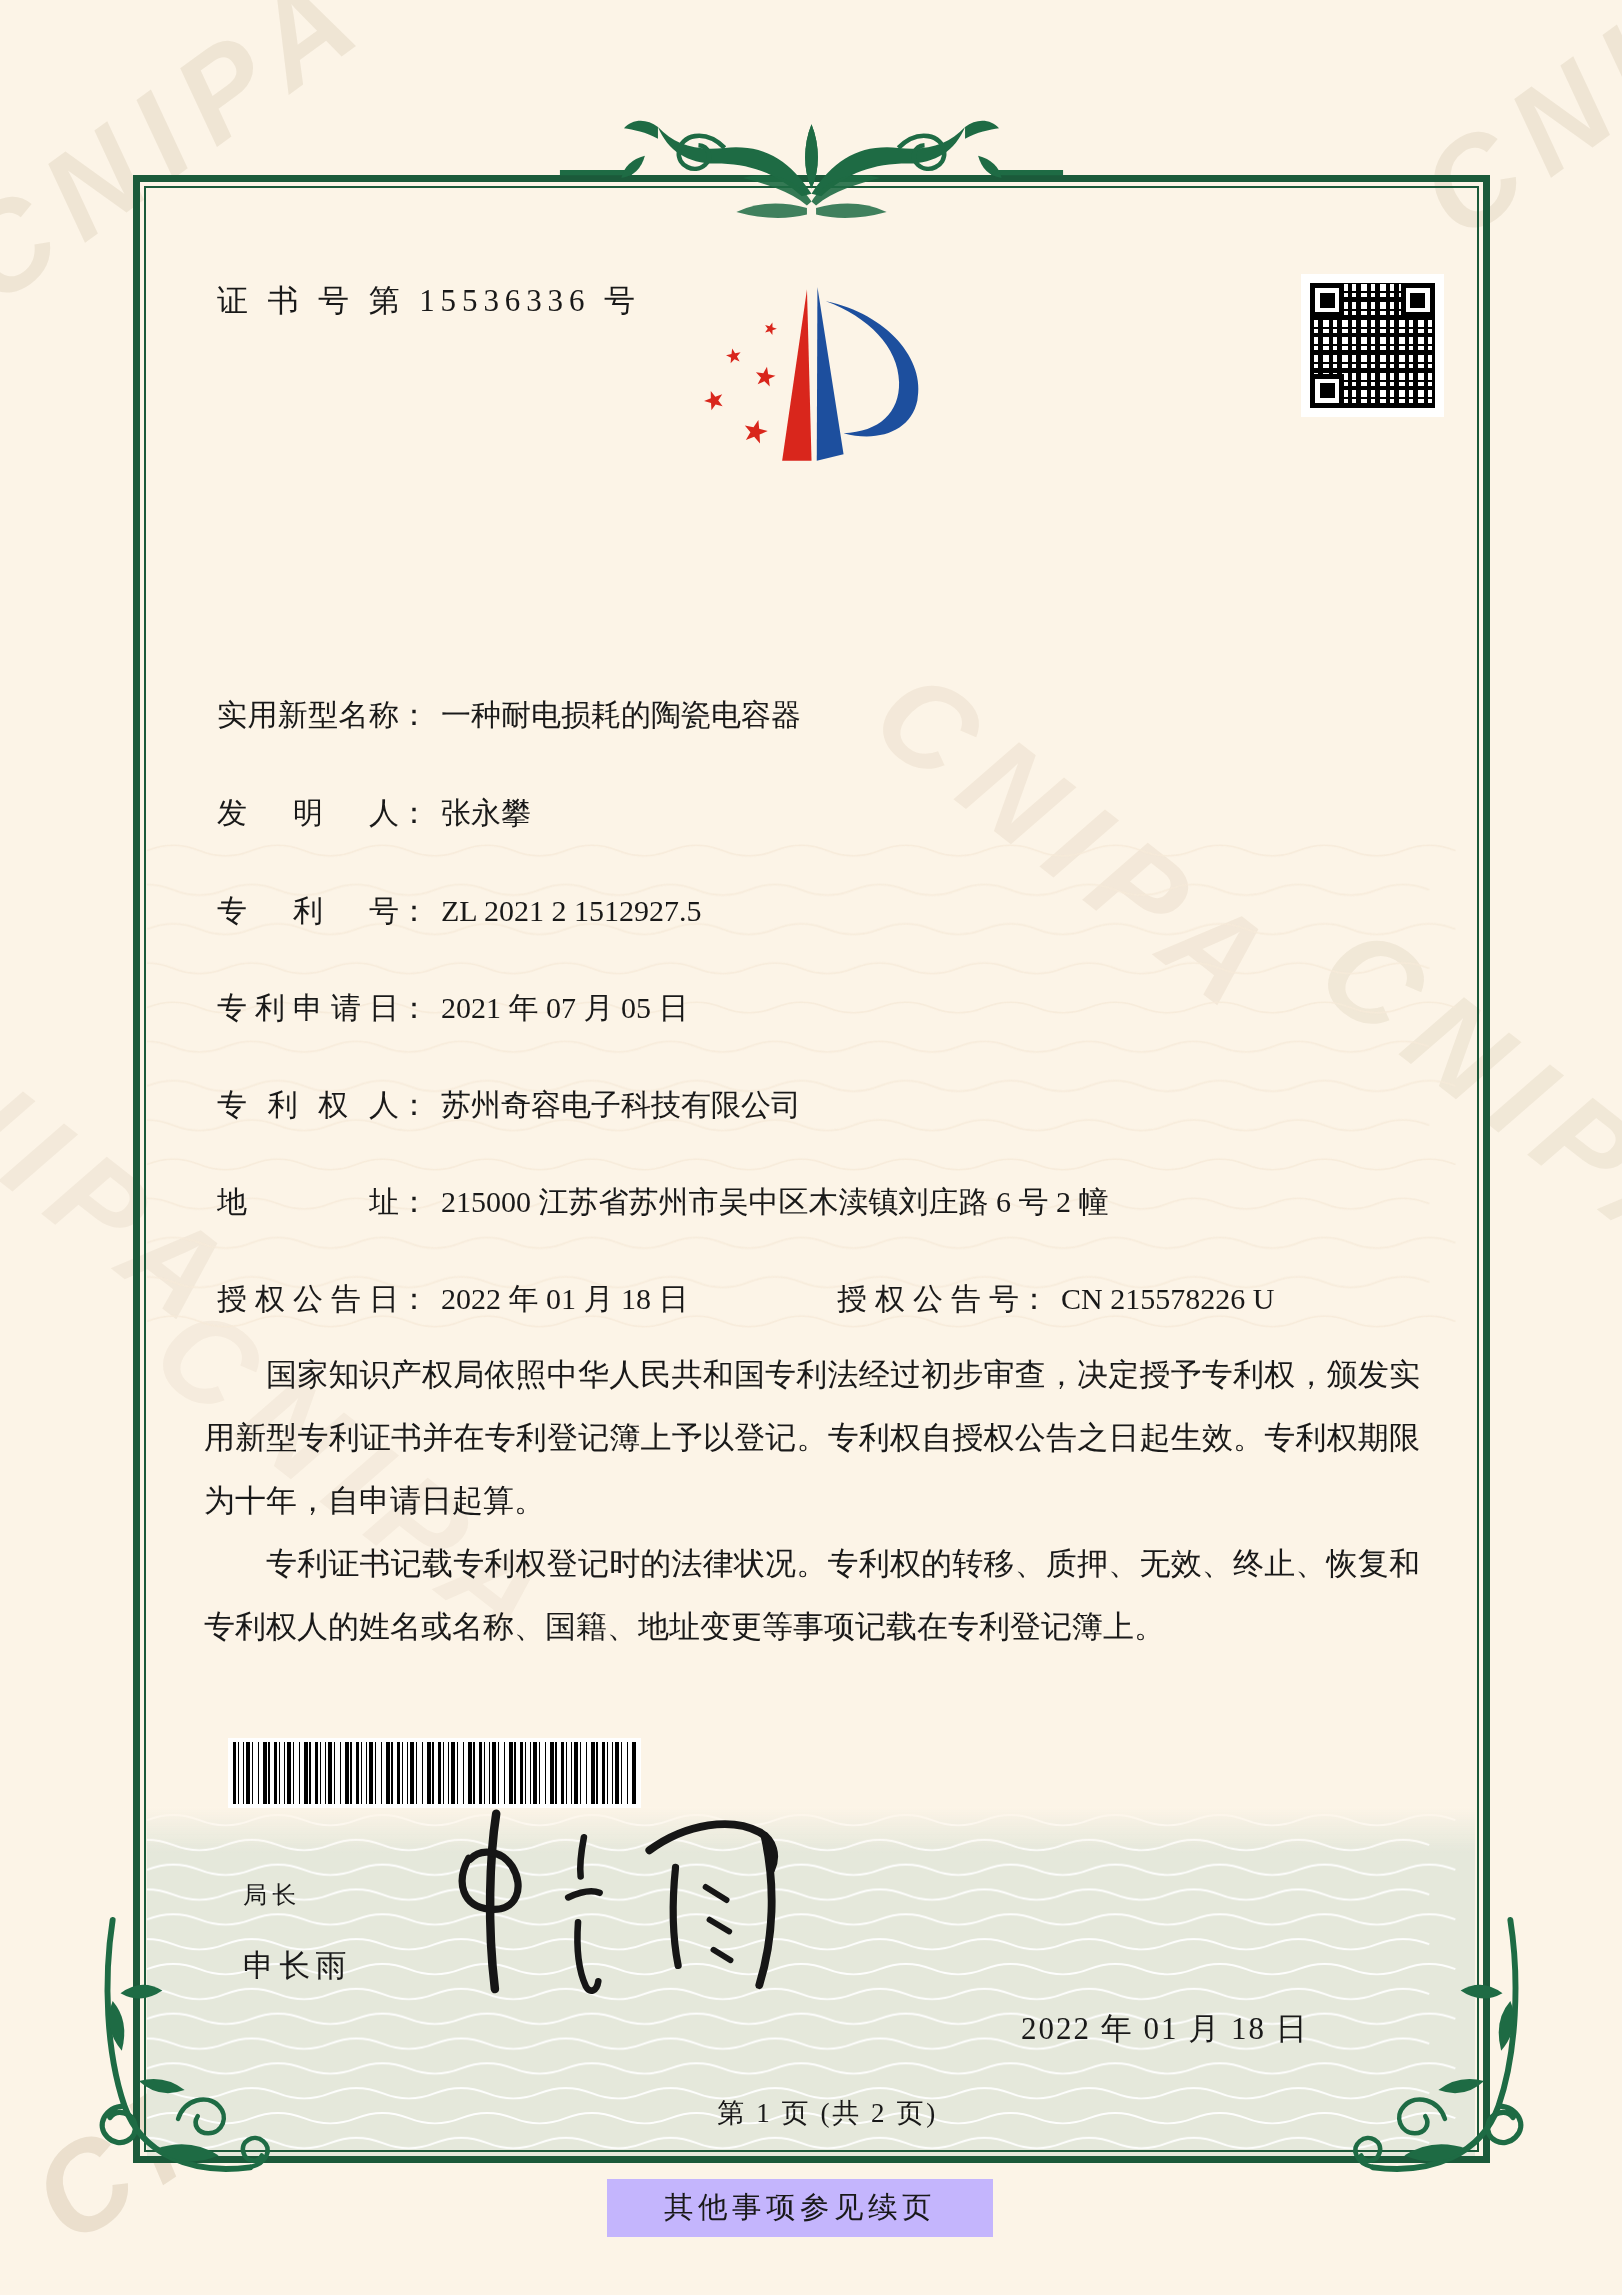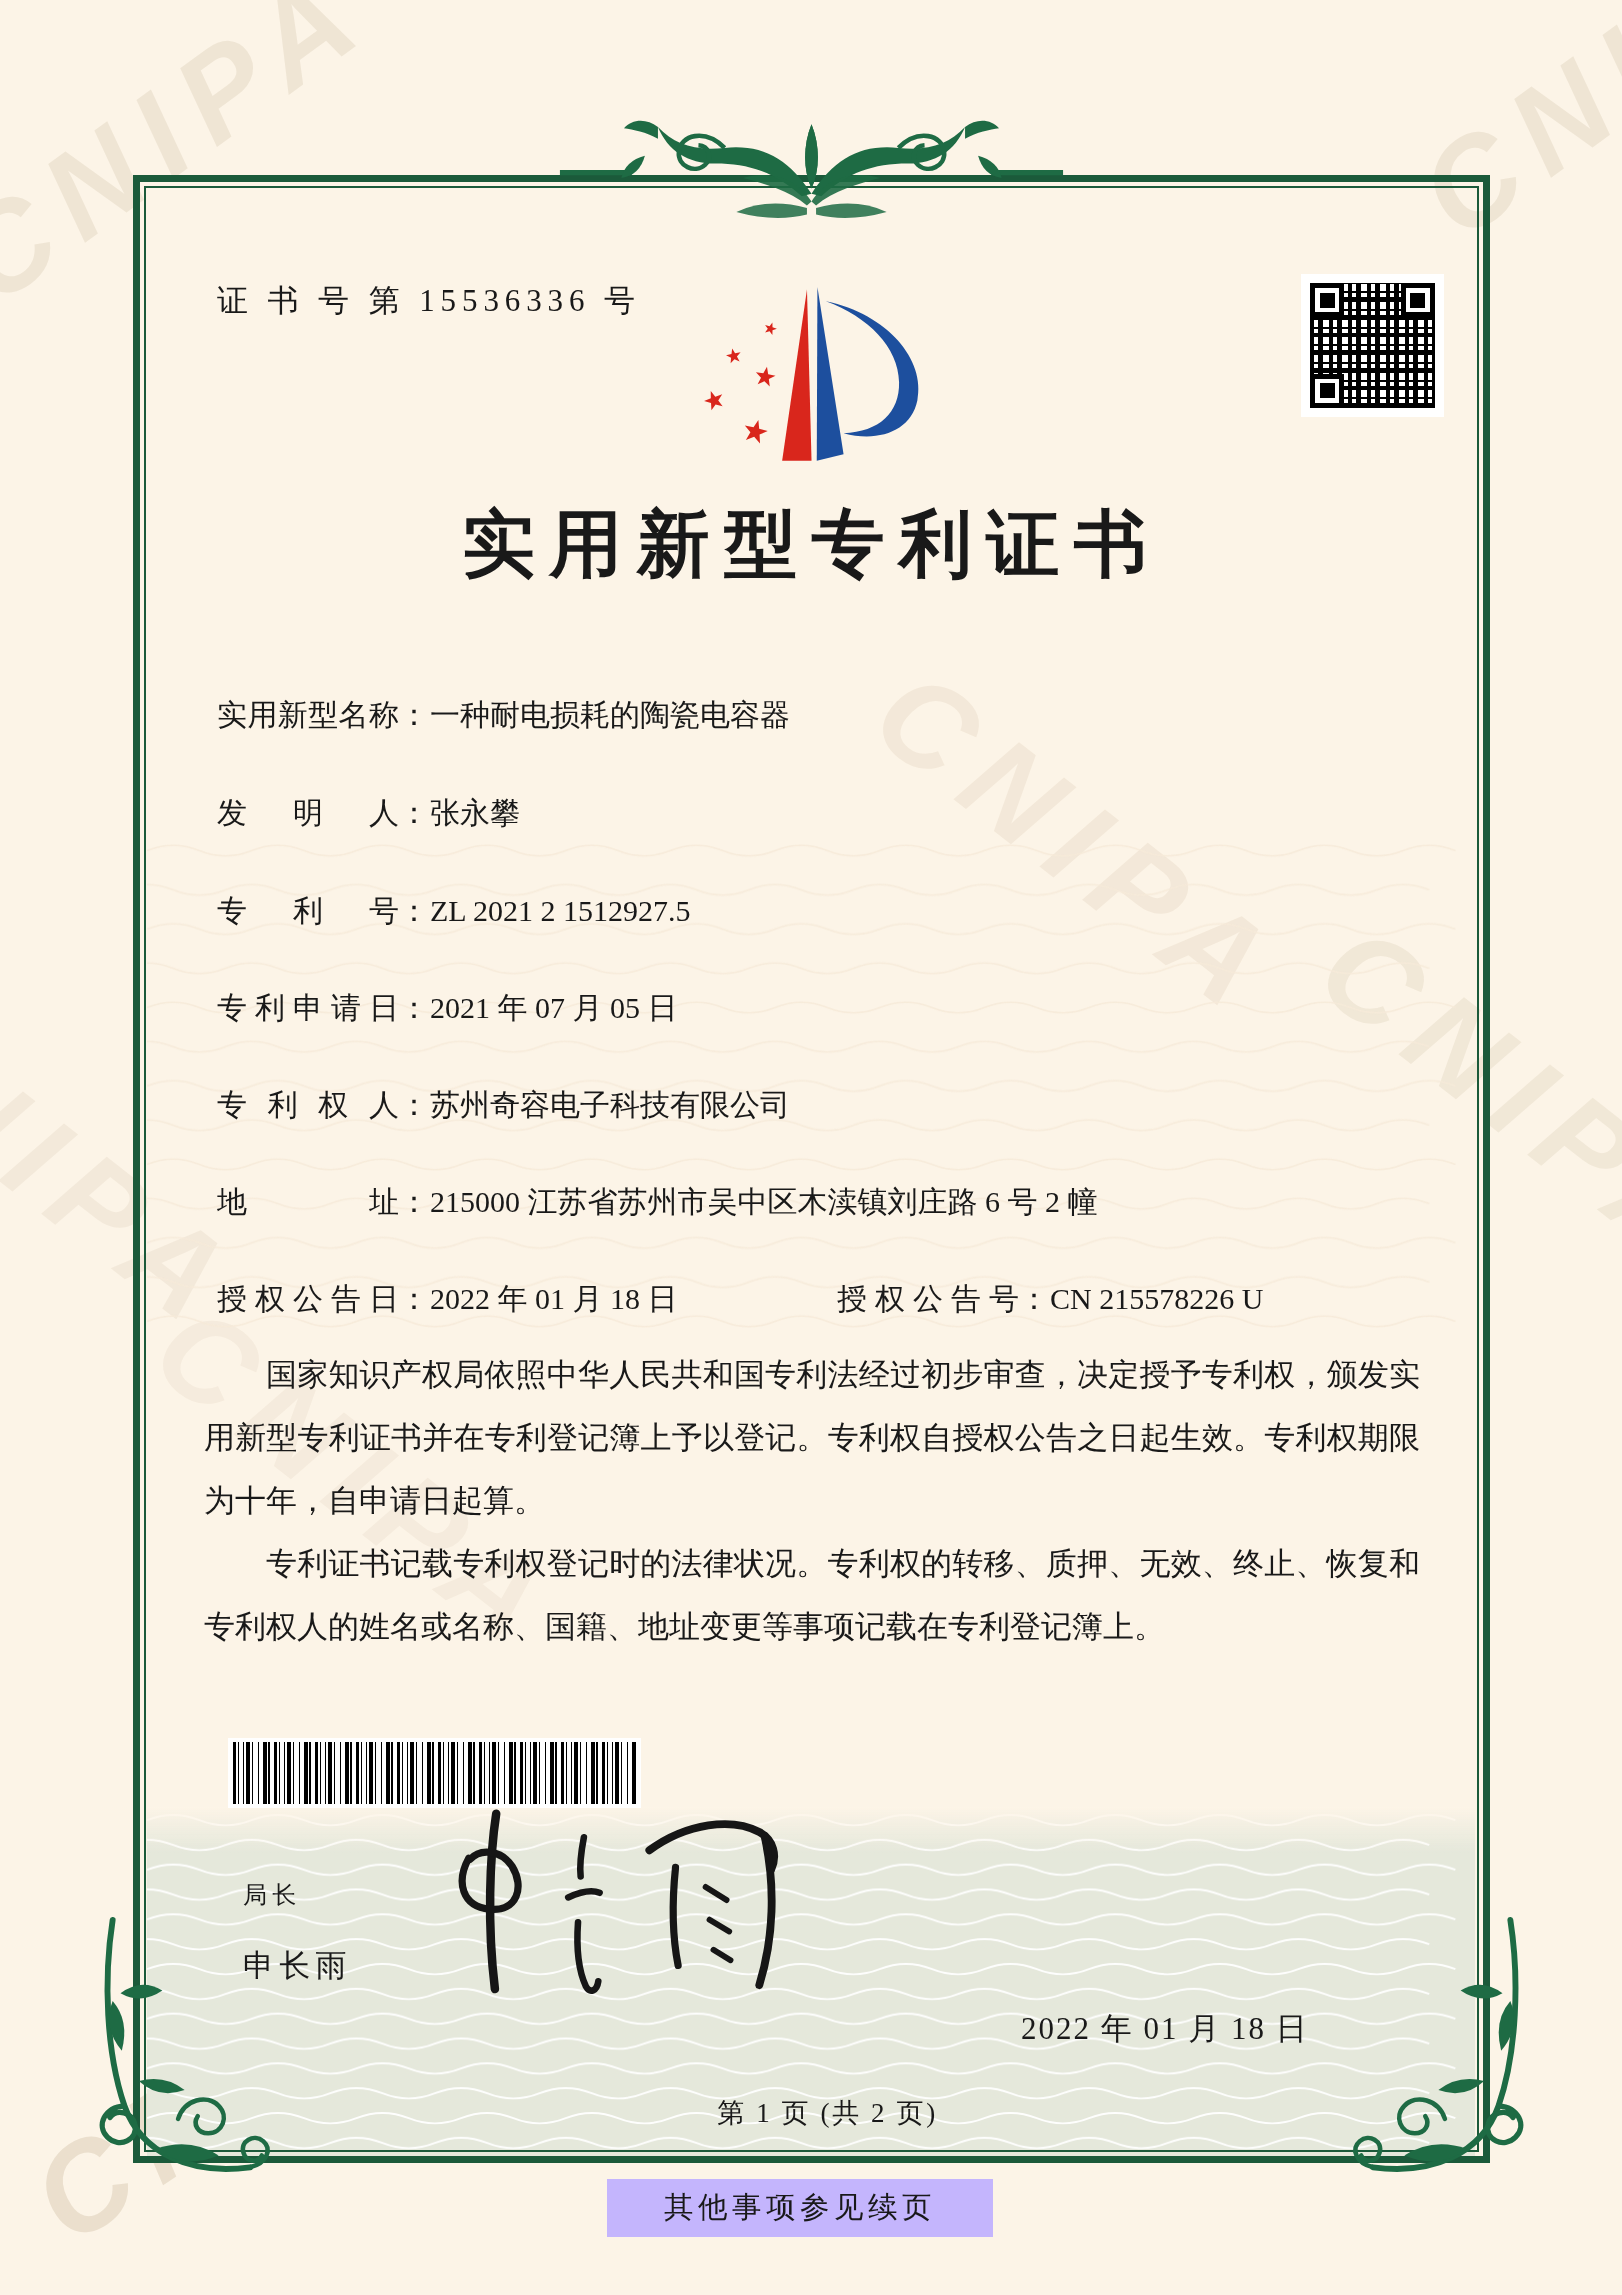"实用新型专利证书" div.title { html: <div>实用新型专利证书</div> -> none }
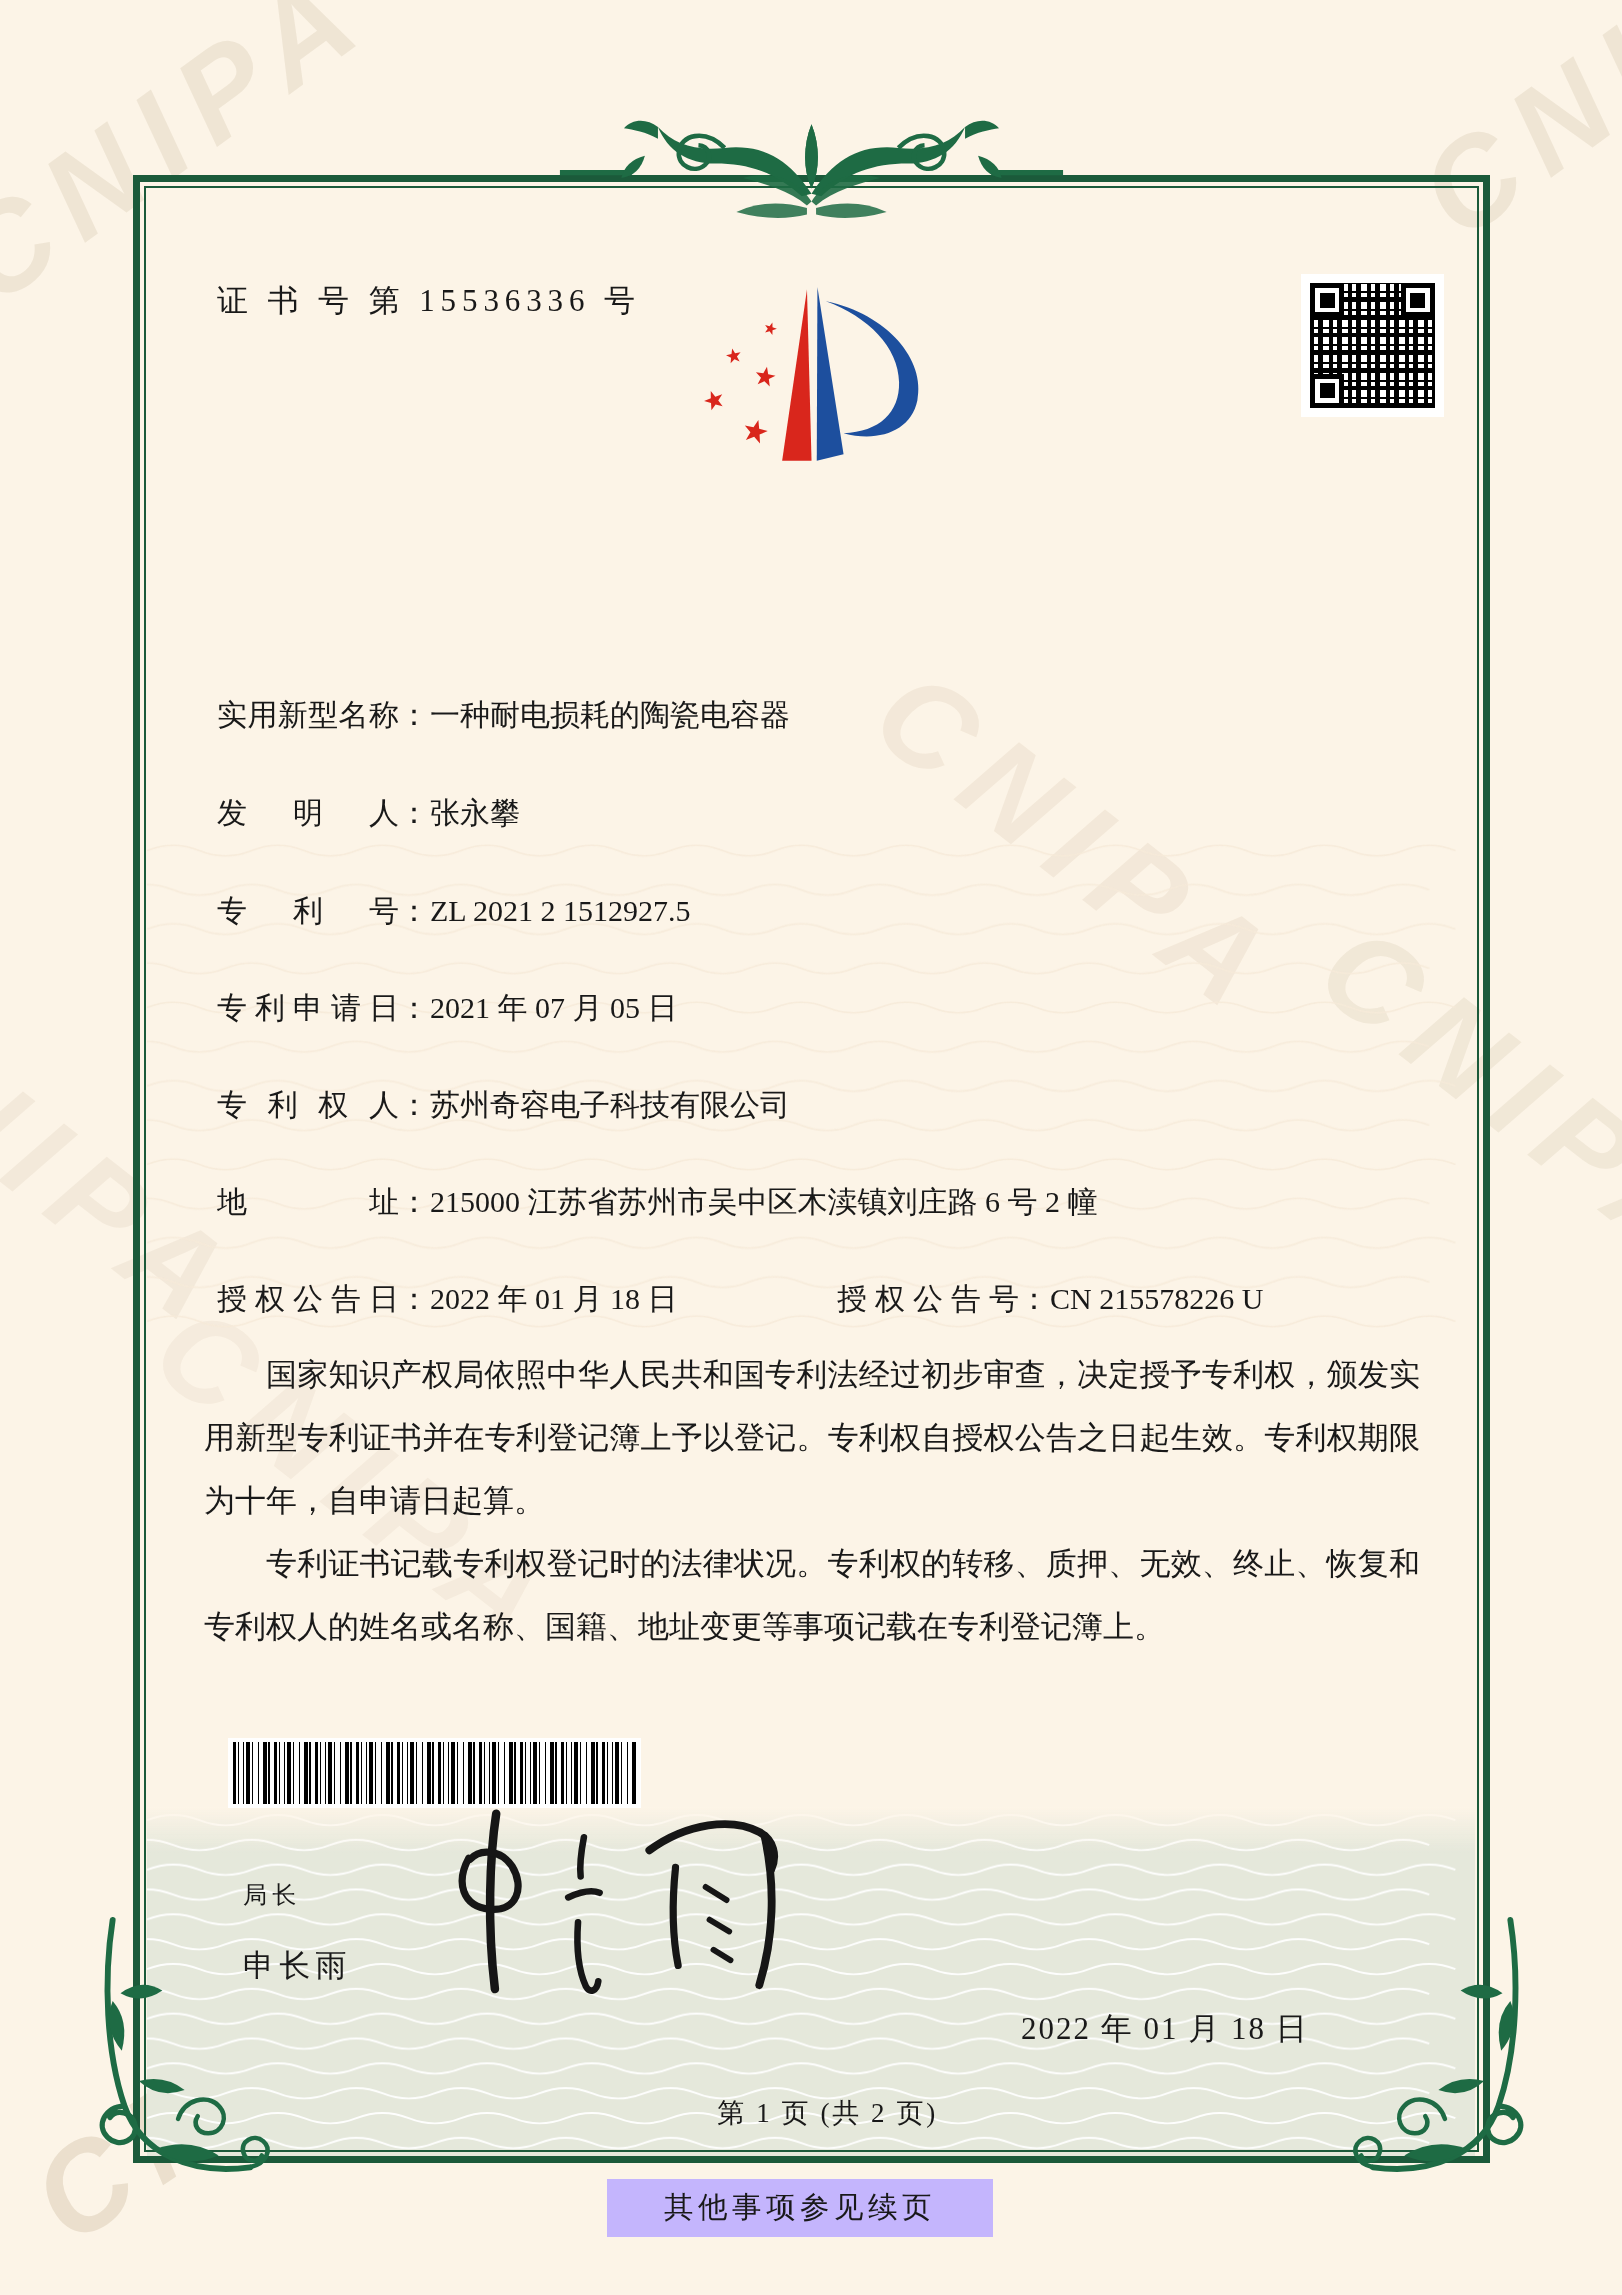"一种耐电损耗的陶瓷电容器" .val { margin-left: 1px -> 12px }
